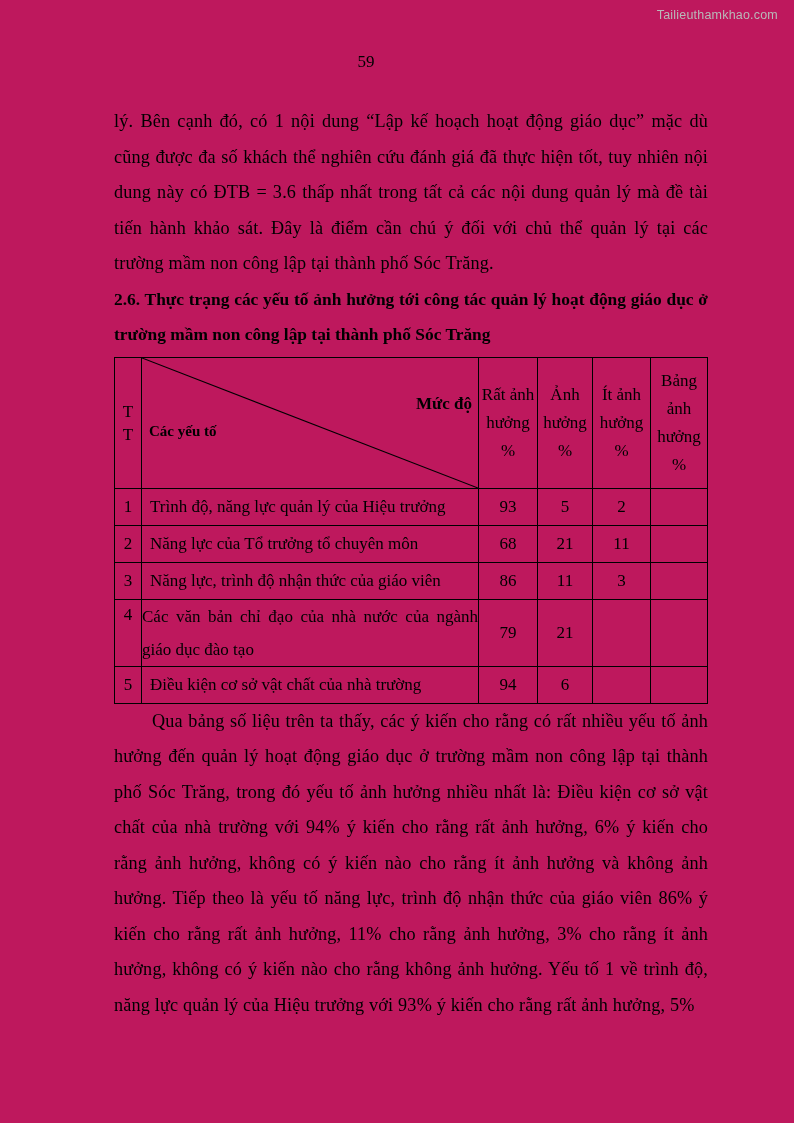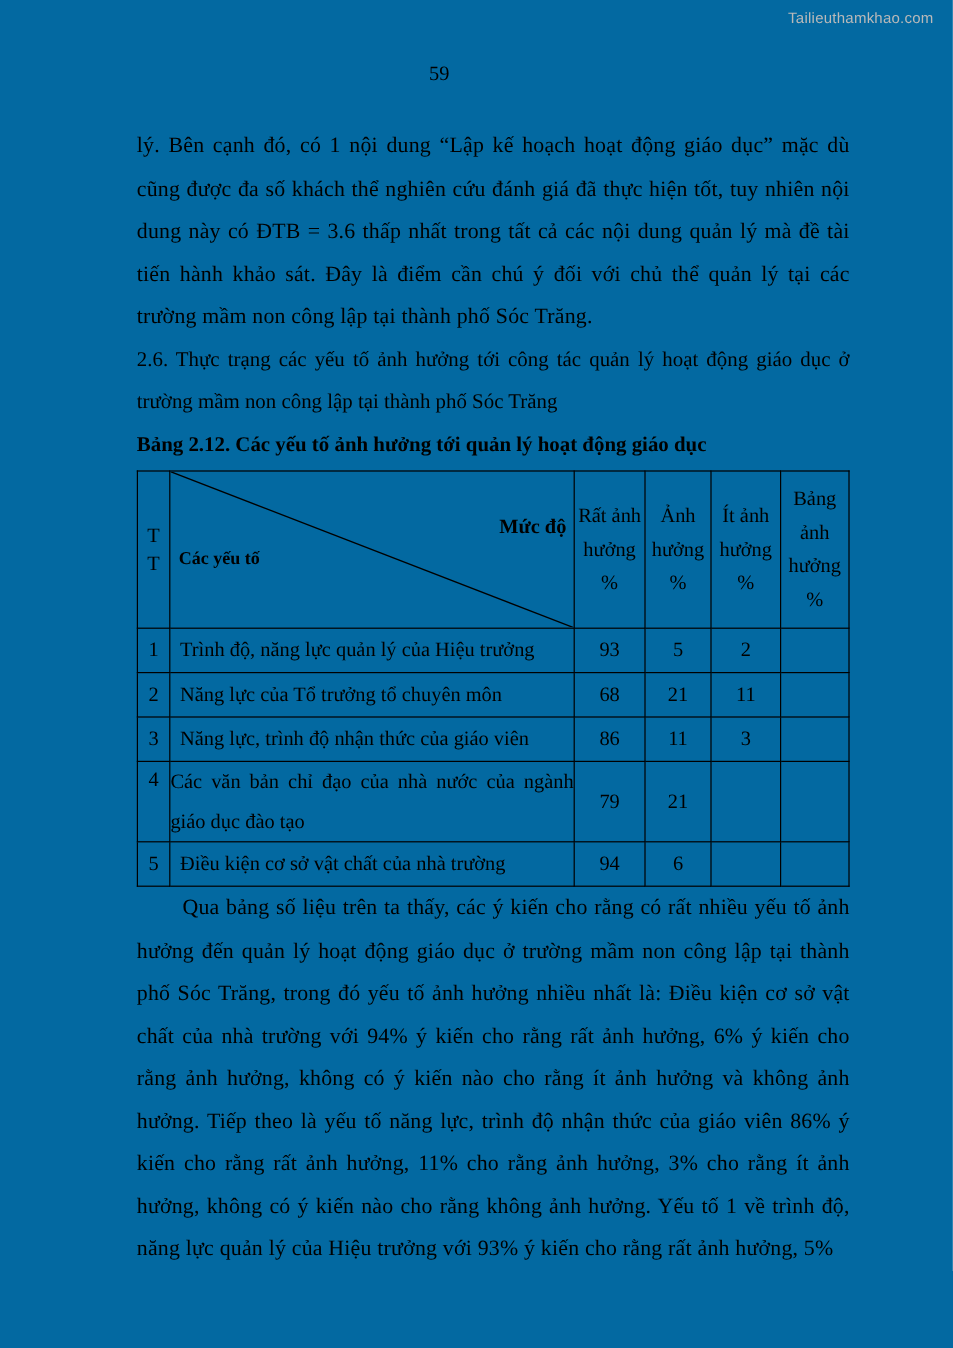"Tailieuthamkhao.com" .page { background: #0369a1 -> #be185d }
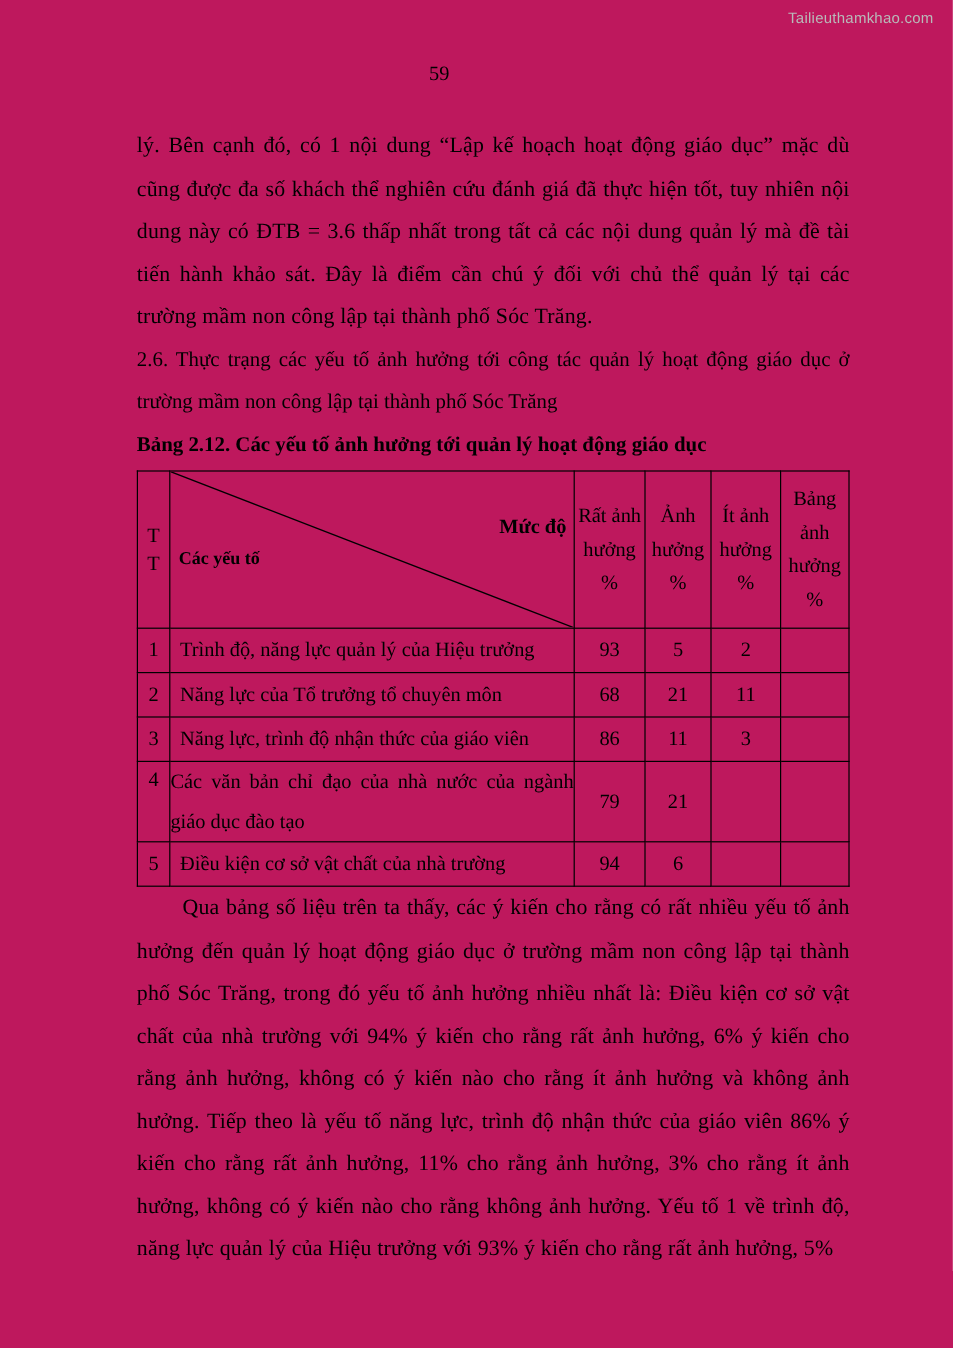"2.6. Thực trạng các yếu" p.section-heading { font-weight: normal -> bold }
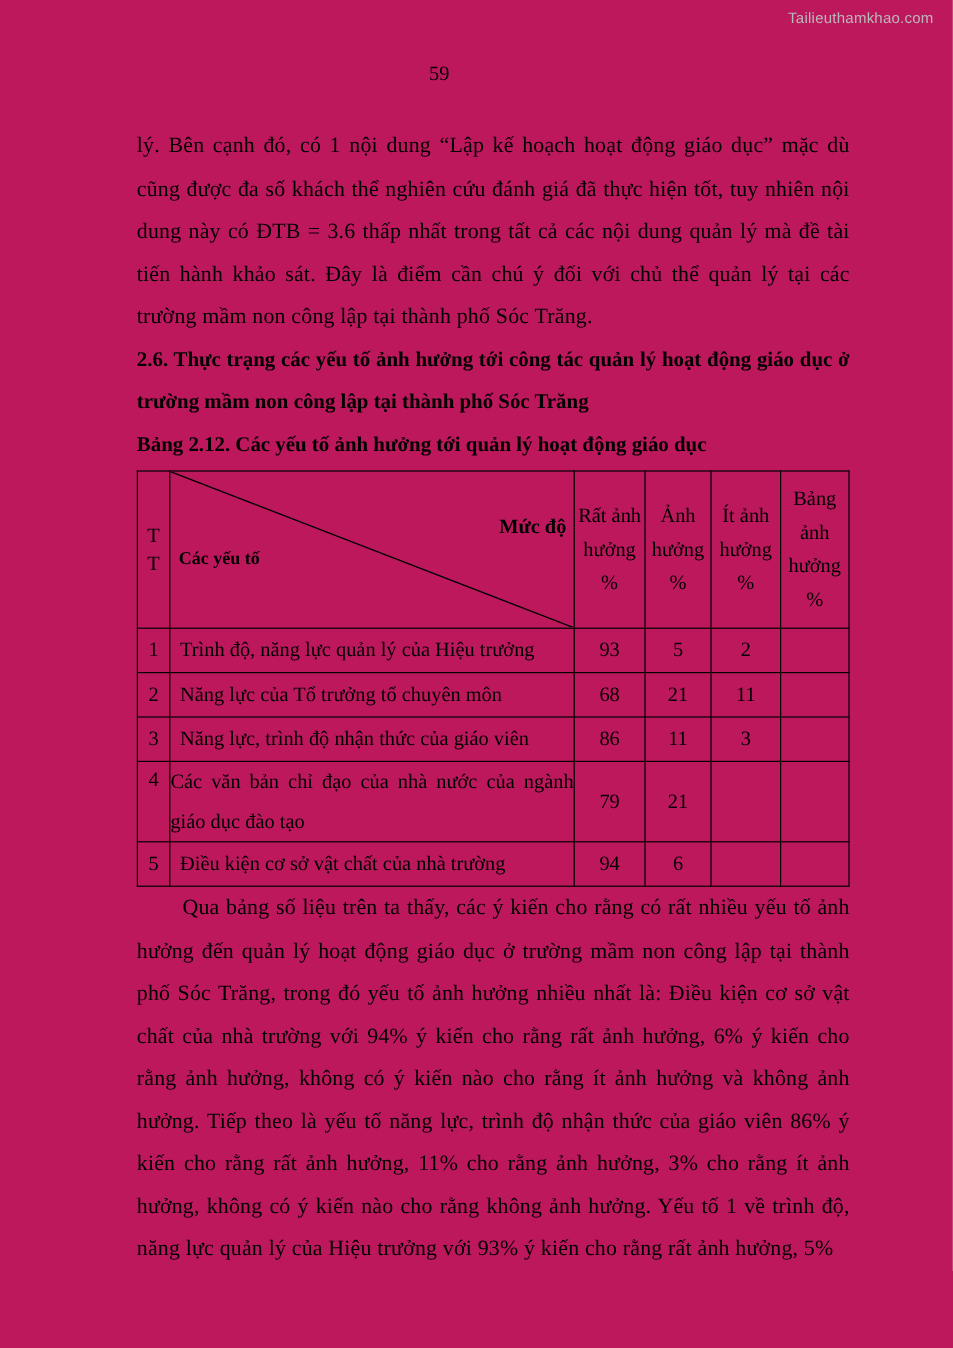"Bảng 2.12. Các yếu tố" p.table-caption { html: <p>Bảng 2.12. Các yếu tố ảnh hưởng tới quản lý hoạt động giáo dục</p> -> none }
